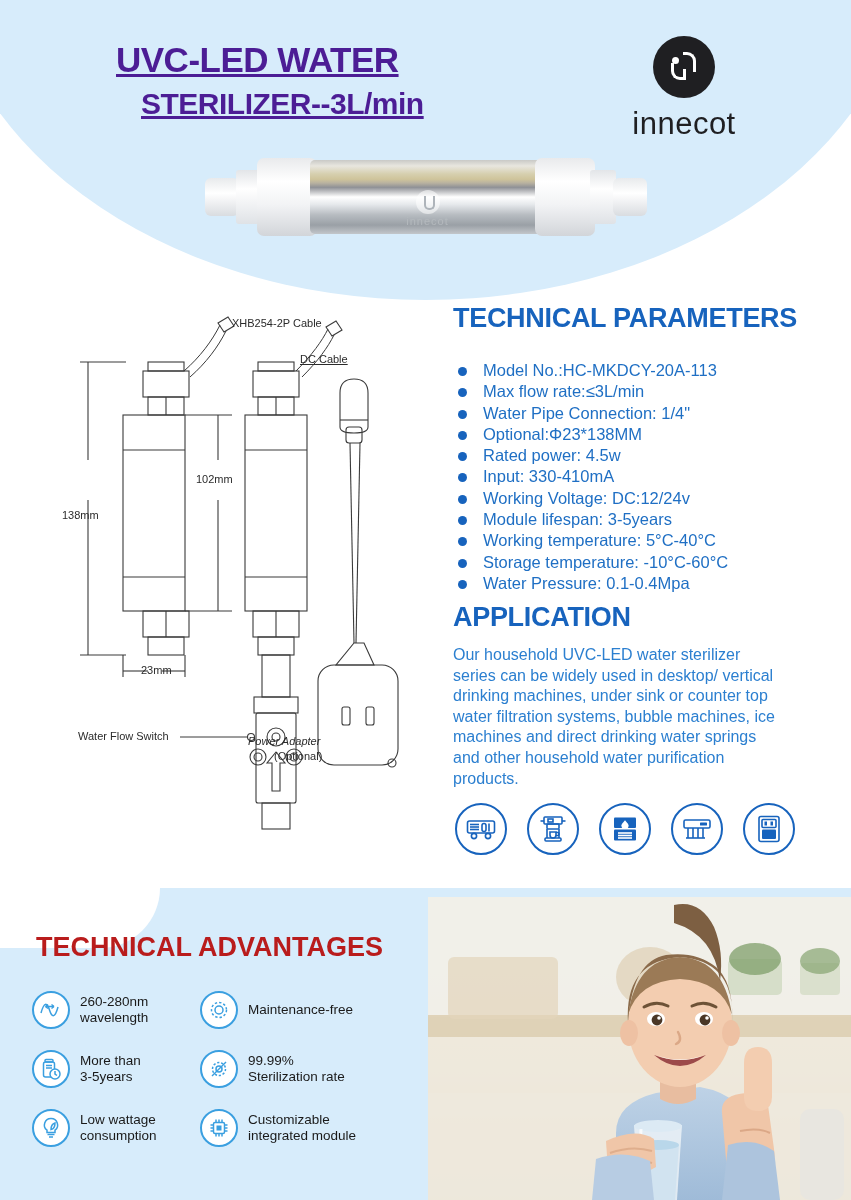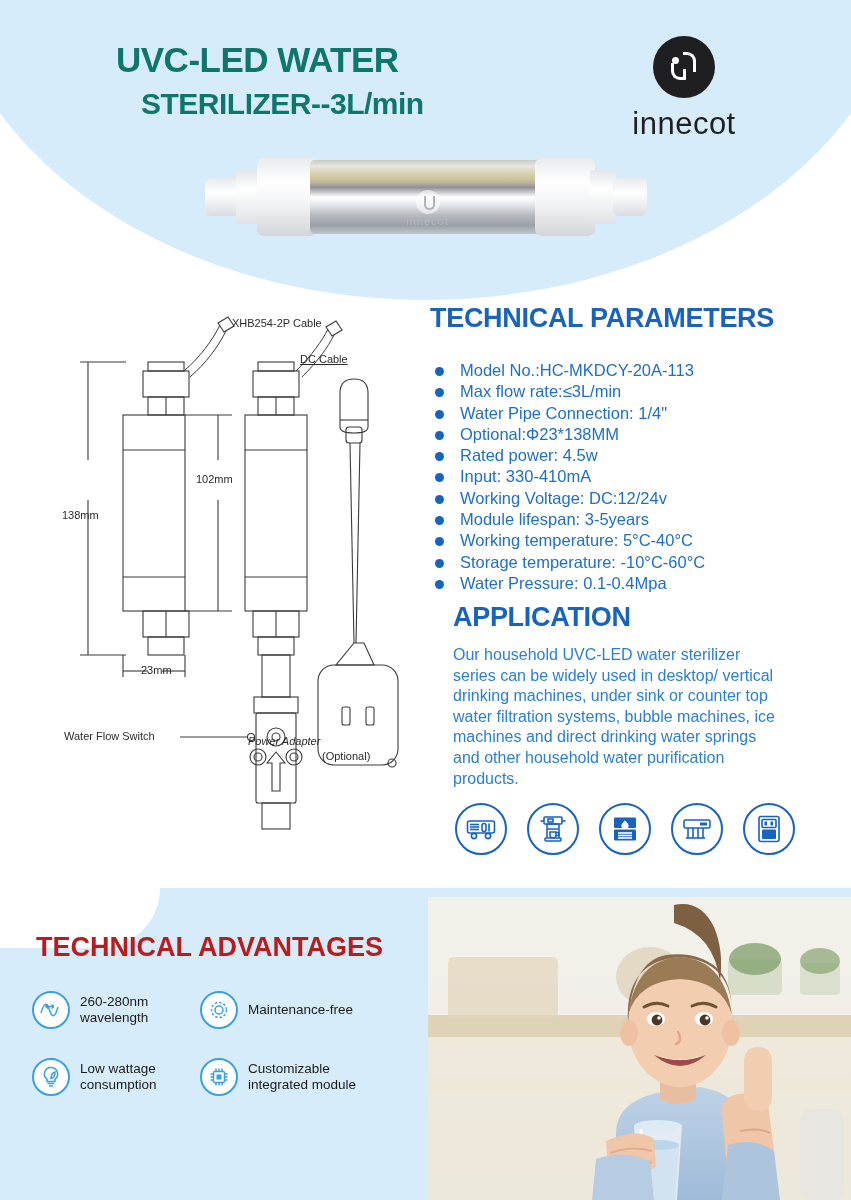"UVC-LED WATER" .title { color: #0f766e -> #4c1d95; text-decoration: none -> underline }
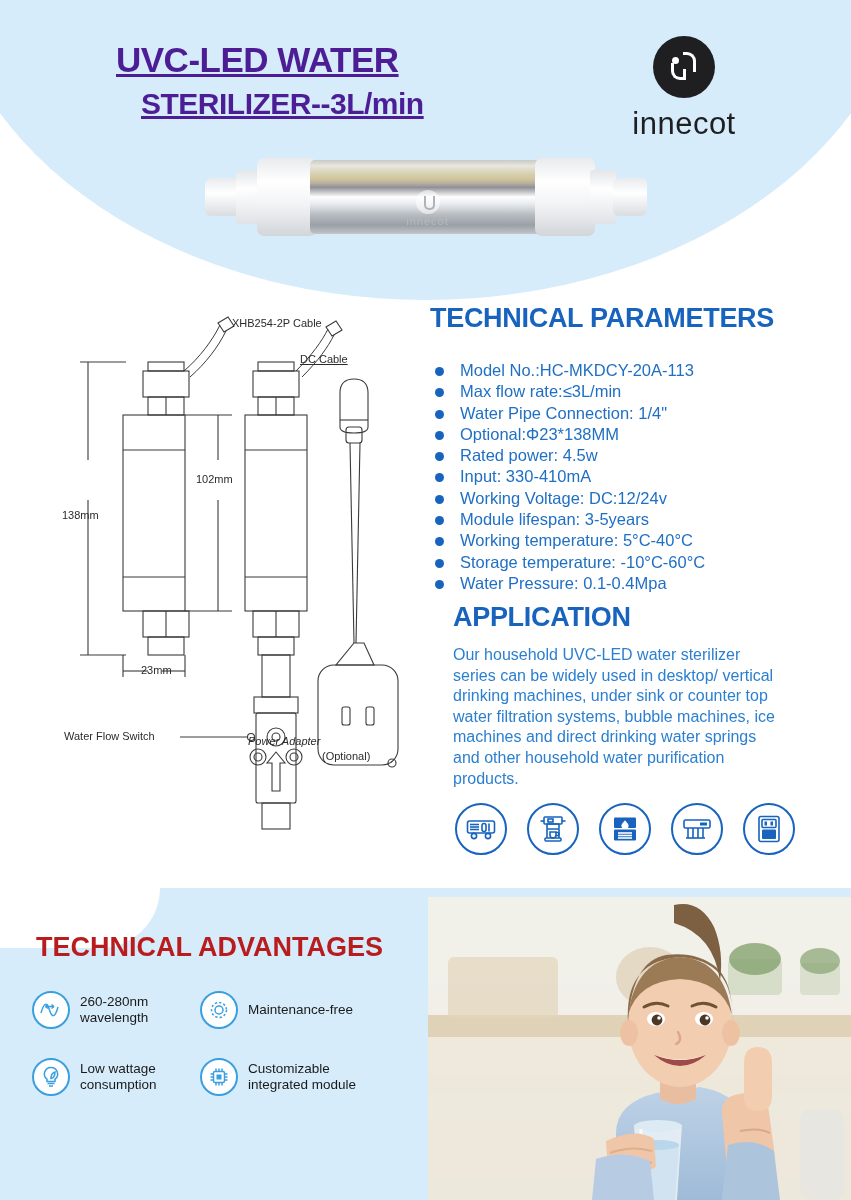"TECHNICAL PARAMETERS" .params { left: 430px -> 453px }
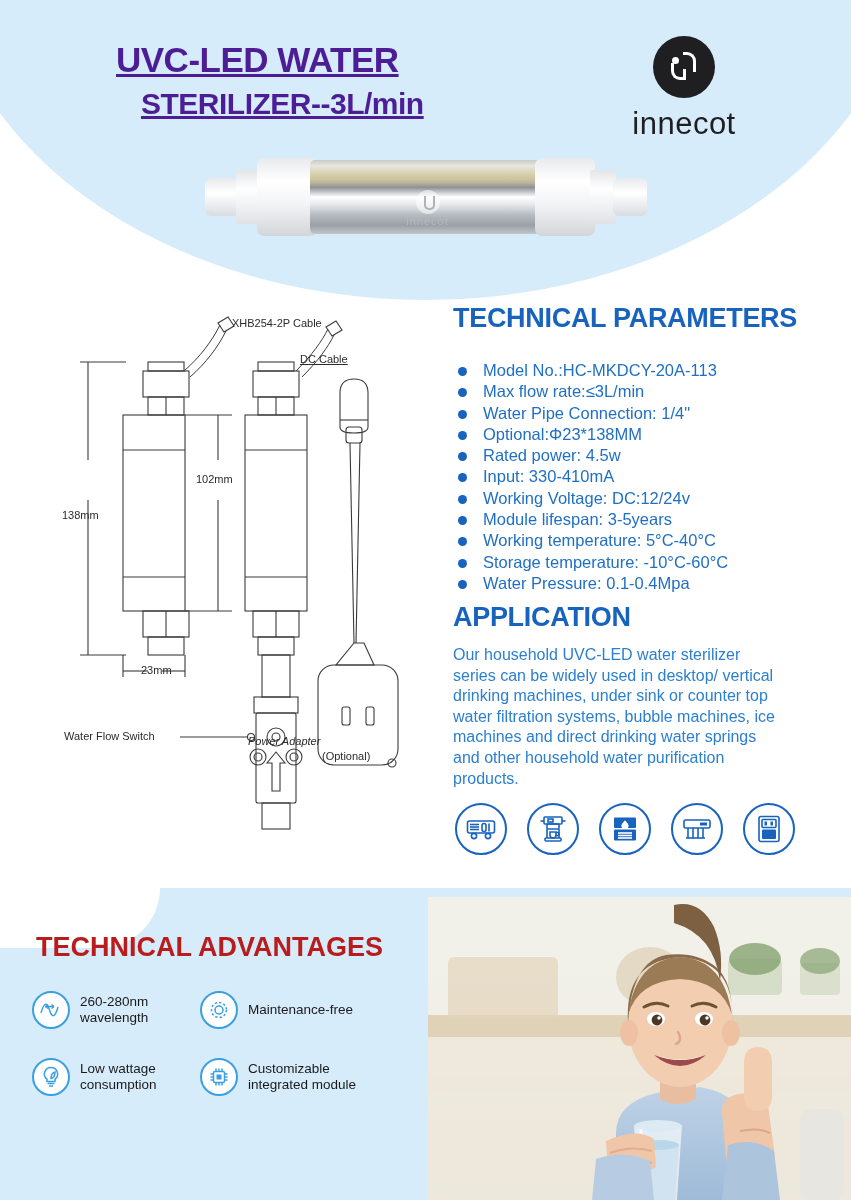"Water Flow Switch" span.draw-label { left: 24px -> 38px }
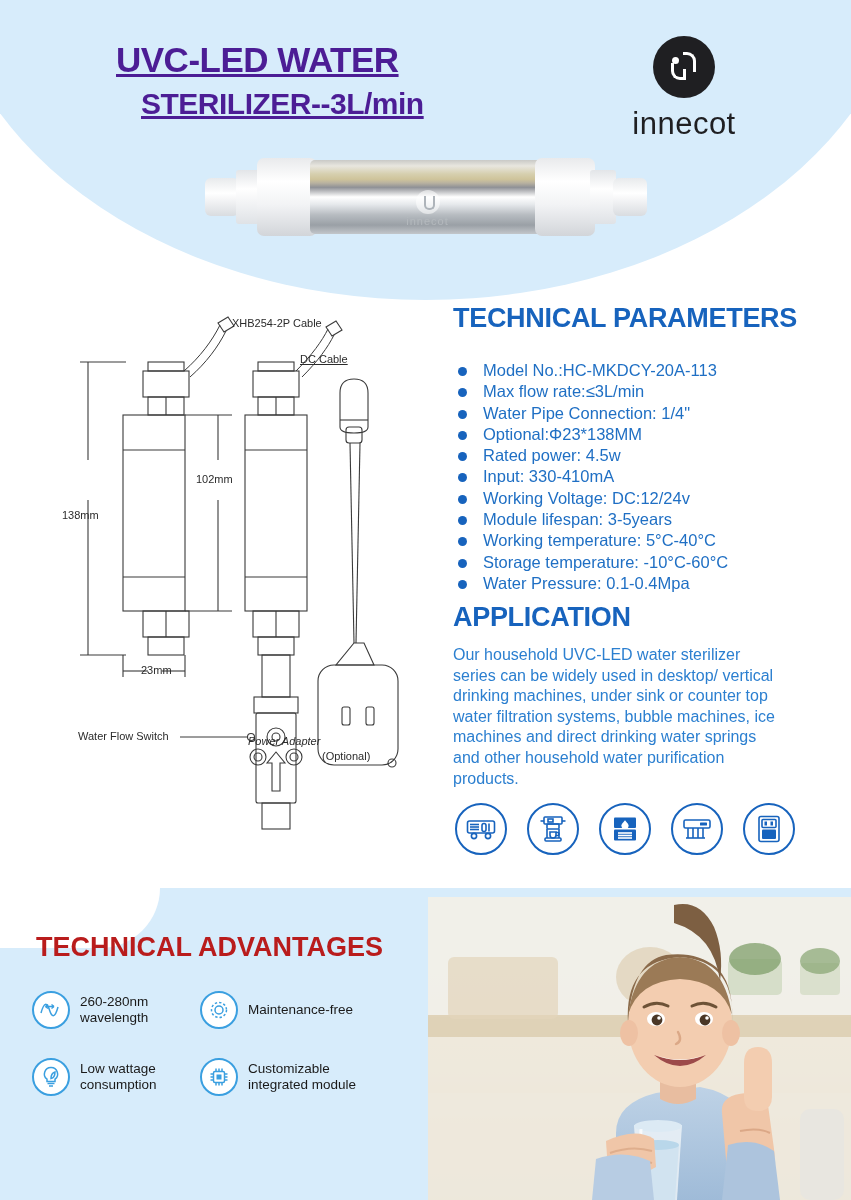"(Optional)" span.draw-label { padding-left: 48px -> none }
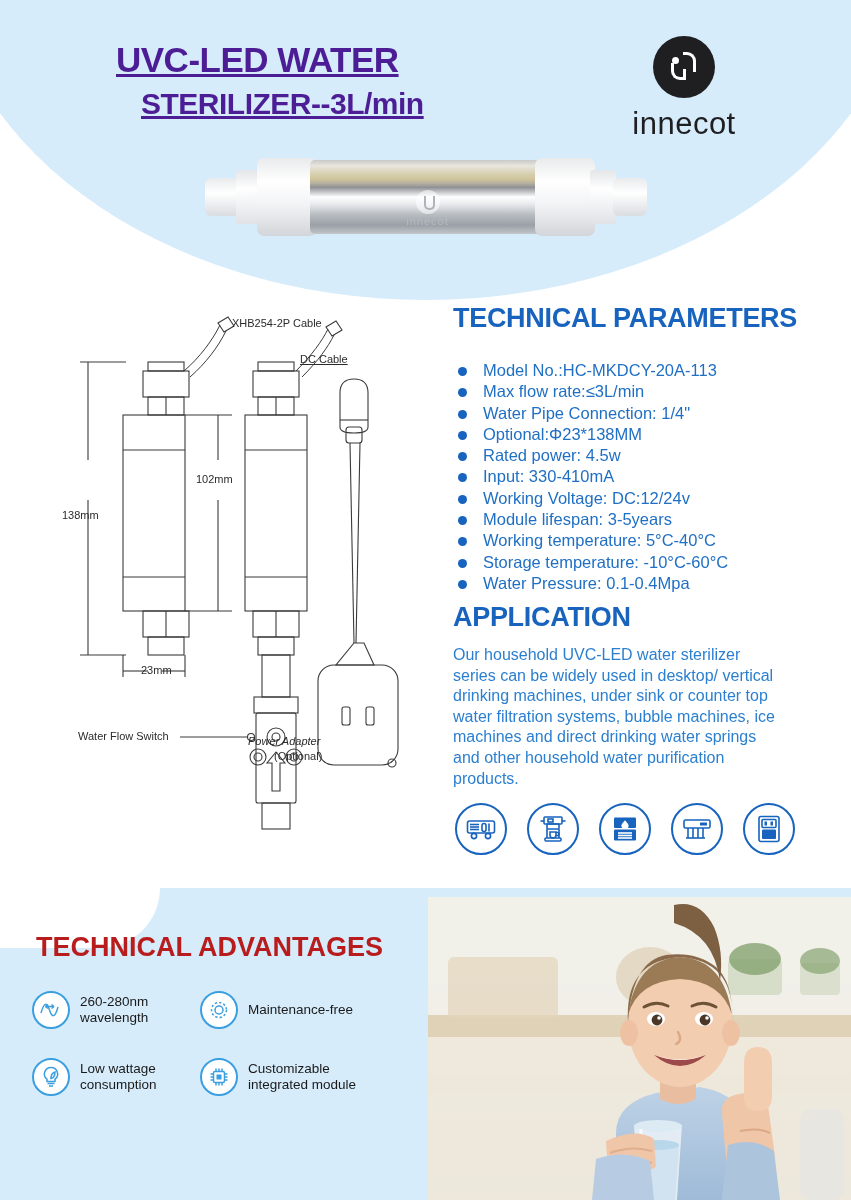"260-280nm" .adv-grid { row-gap: 8px -> 0px }
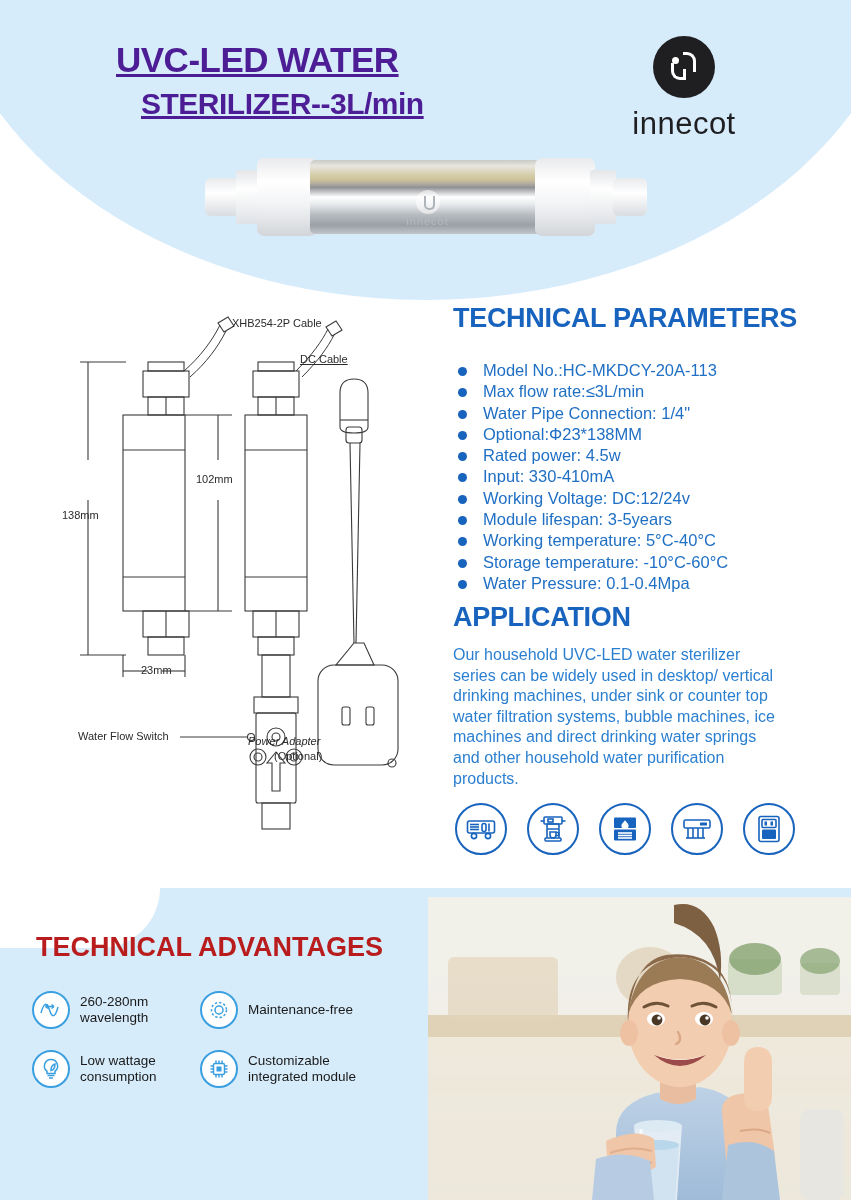"More than" div.adv-item { html: none -> <div> <div> <svg> <rect></rect> <rect></rect> <line></line> <line></line> <circle></circle> <path></path> </svg> </div> <div> <div>More than</div> <div>3-5years</div> </div> </div> }
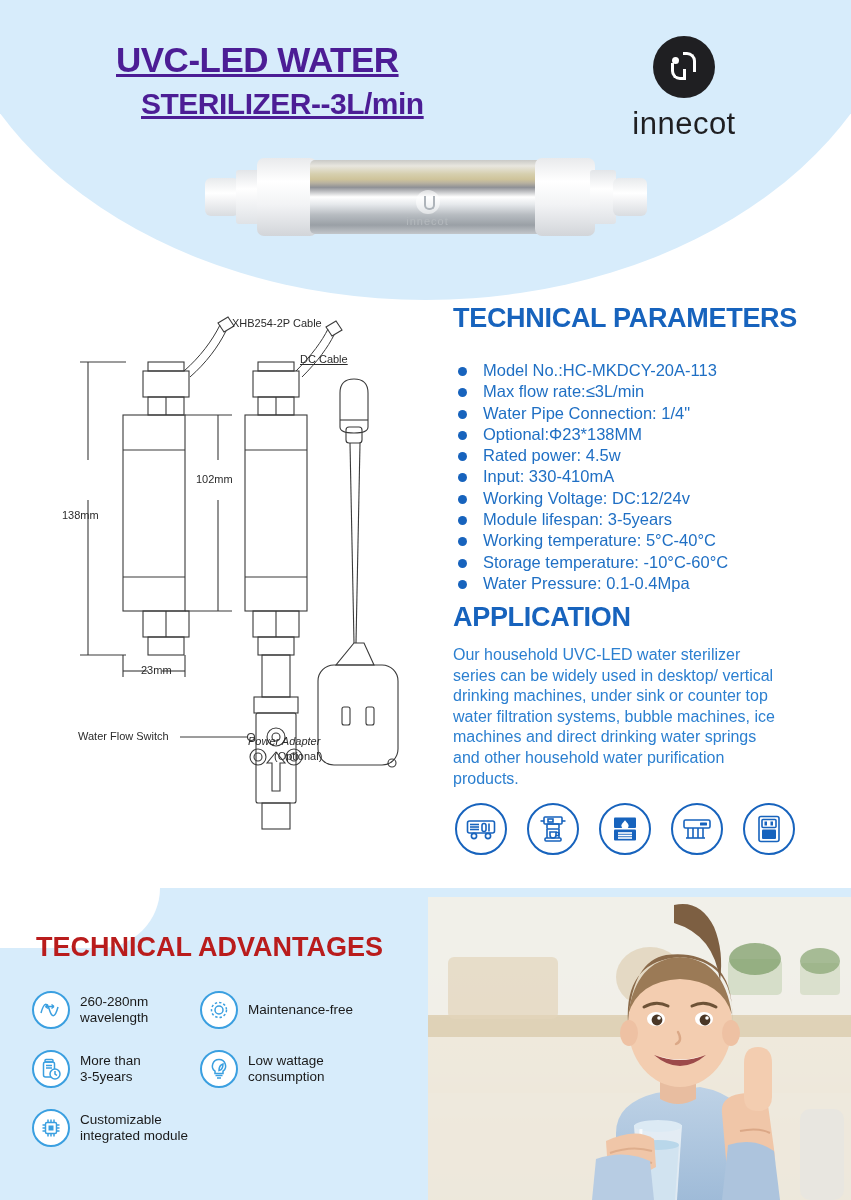"99.99%" div.adv-item { html: none -> <div> <div> <svg> <circle></circle> <circle></circle> <line></line> </svg> </div> <div> <div>99.99%</div> <div>Sterilization rate</div> </div> </div> }
